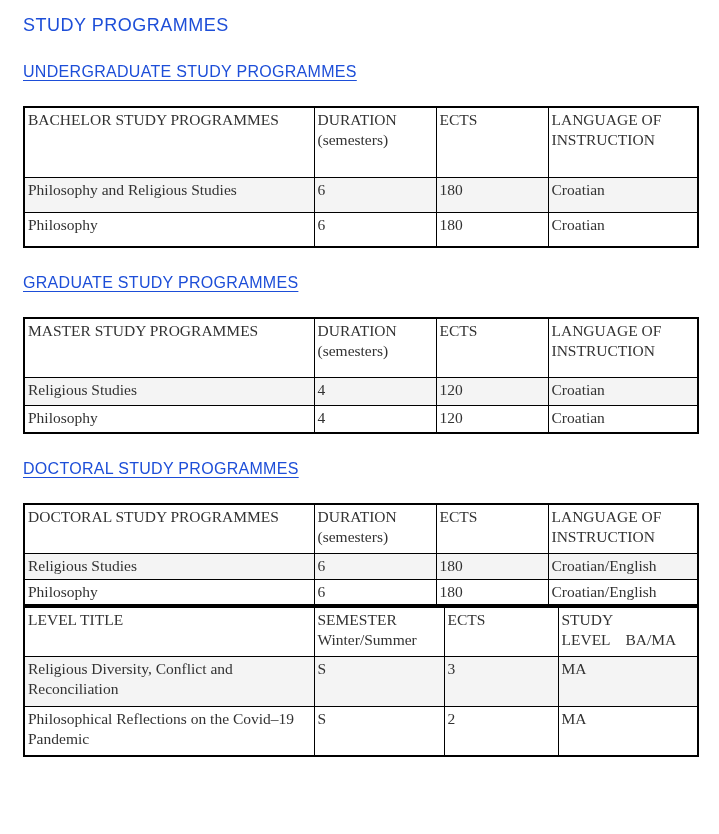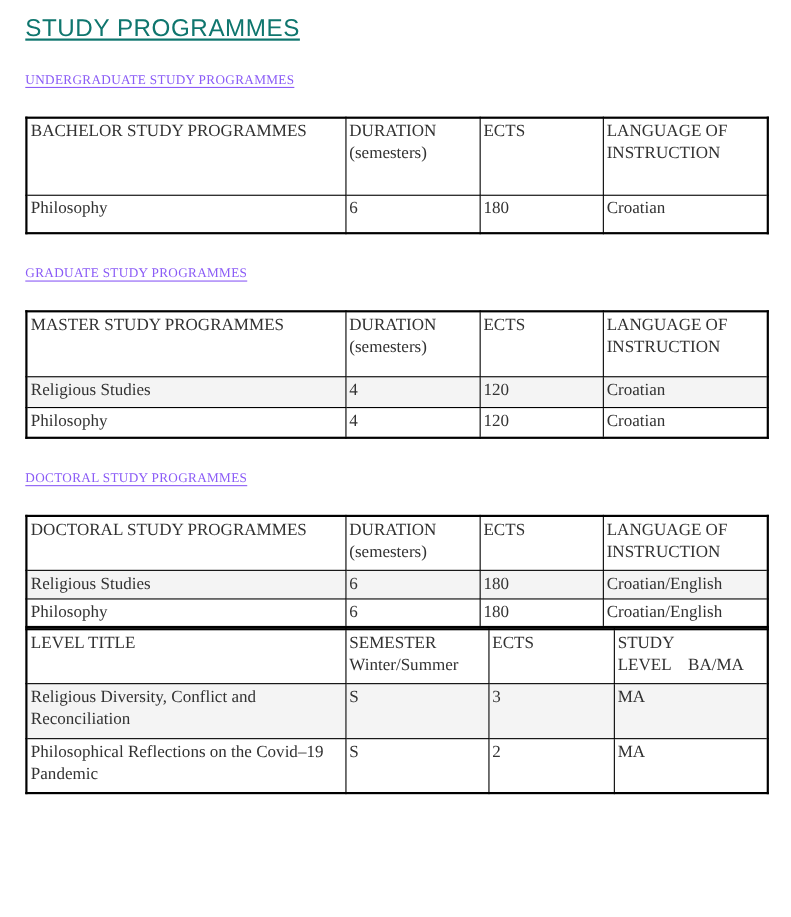"STUDY PROGRAMMES" .page-title { color: #0f766e -> #1d4ed8; font-size: 22px -> 18px; text-decoration: underline -> none }
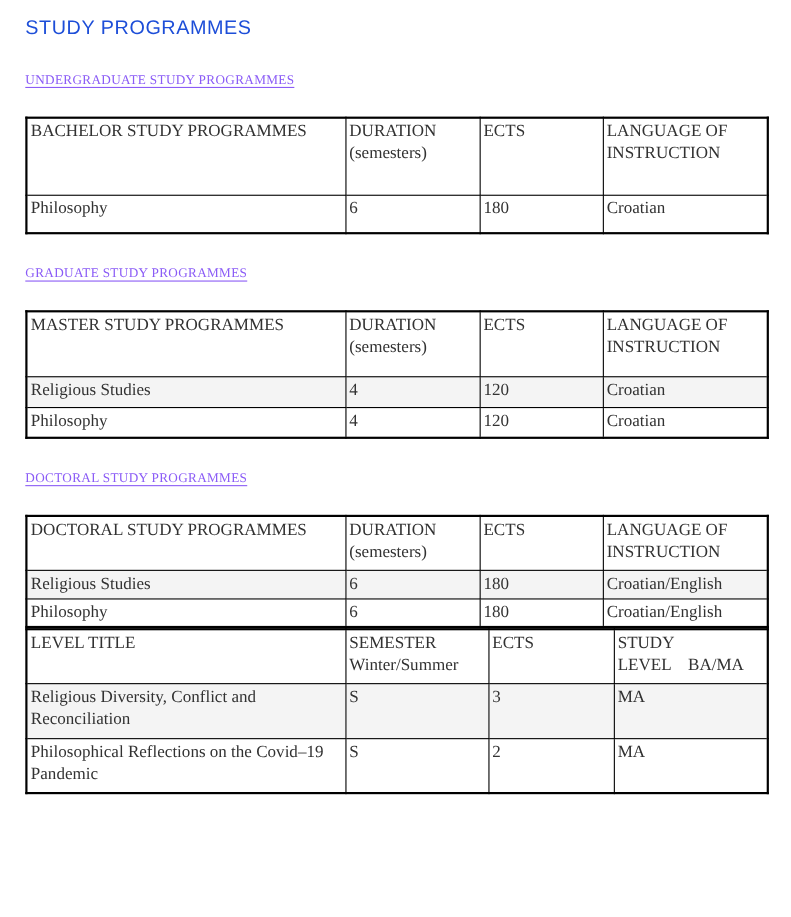"UNDERGRADUATE STUDY PROGRAMMES" .section-heading { color: #8b5cf6 -> #1d4ed8; font-family: Liberation Serif, serif -> Liberation Sans, sans-serif; font-size: 12px -> 16px }
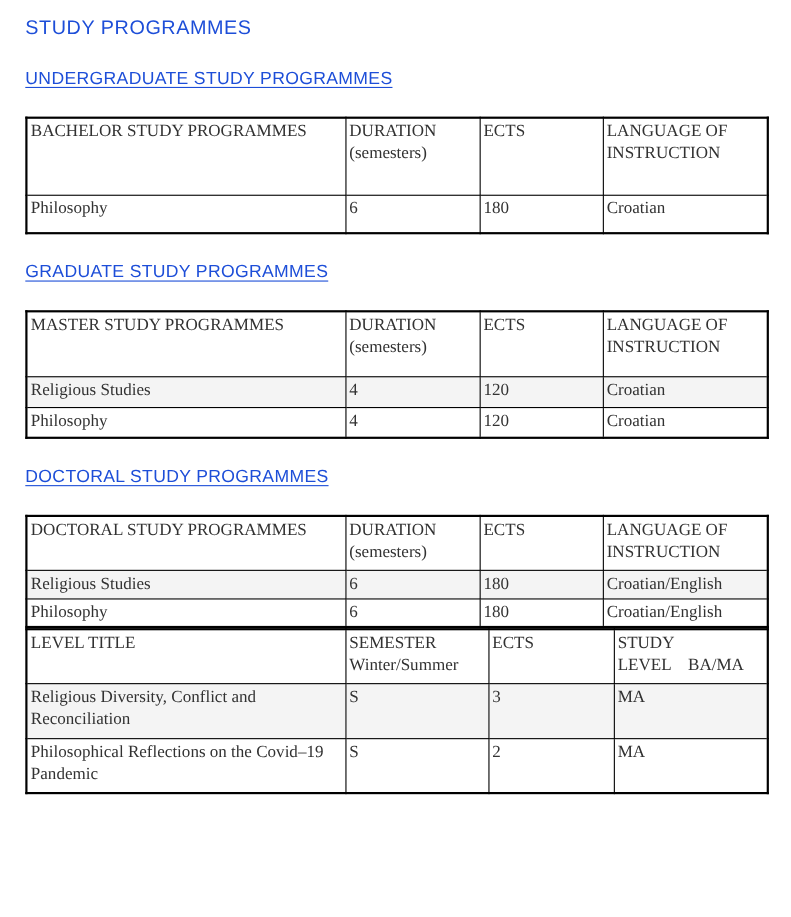"Philosophy and Religious Studies" tr.shaded { html: none -> <tr> <td>Philosophy and Religious Studies</td> <td>6</td> <td>180</td> <td>Croatian</td> </tr> }
